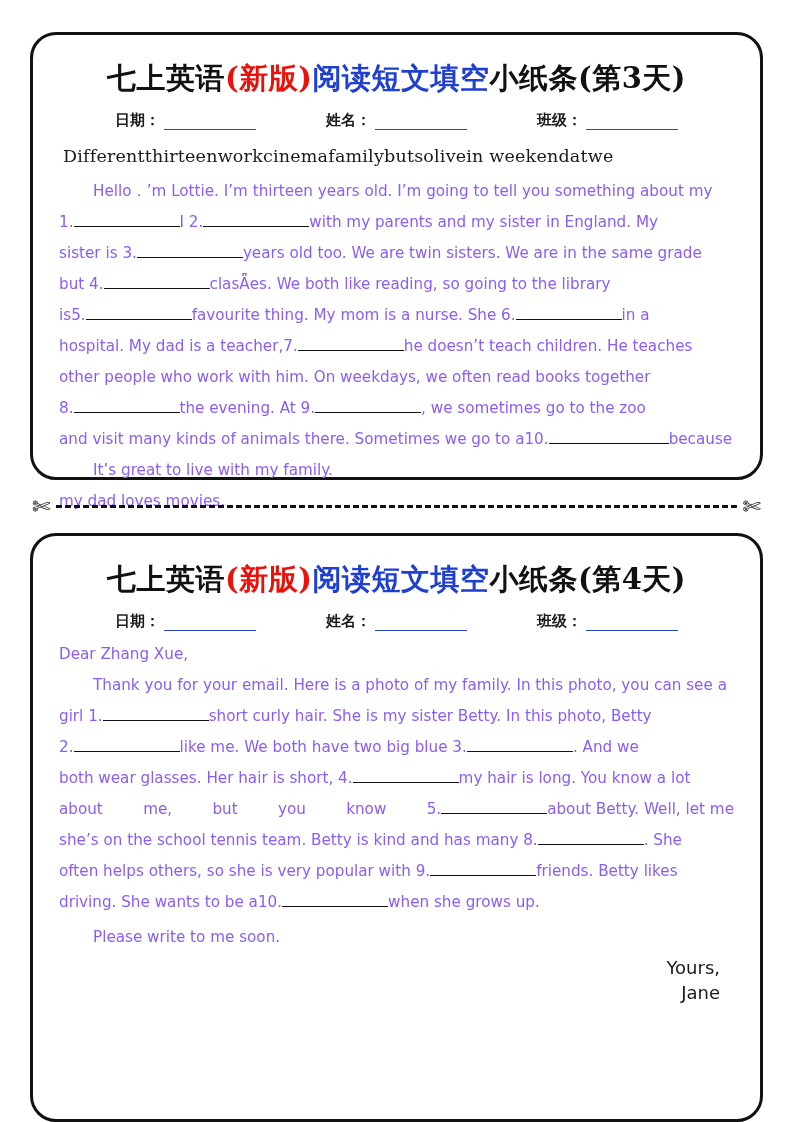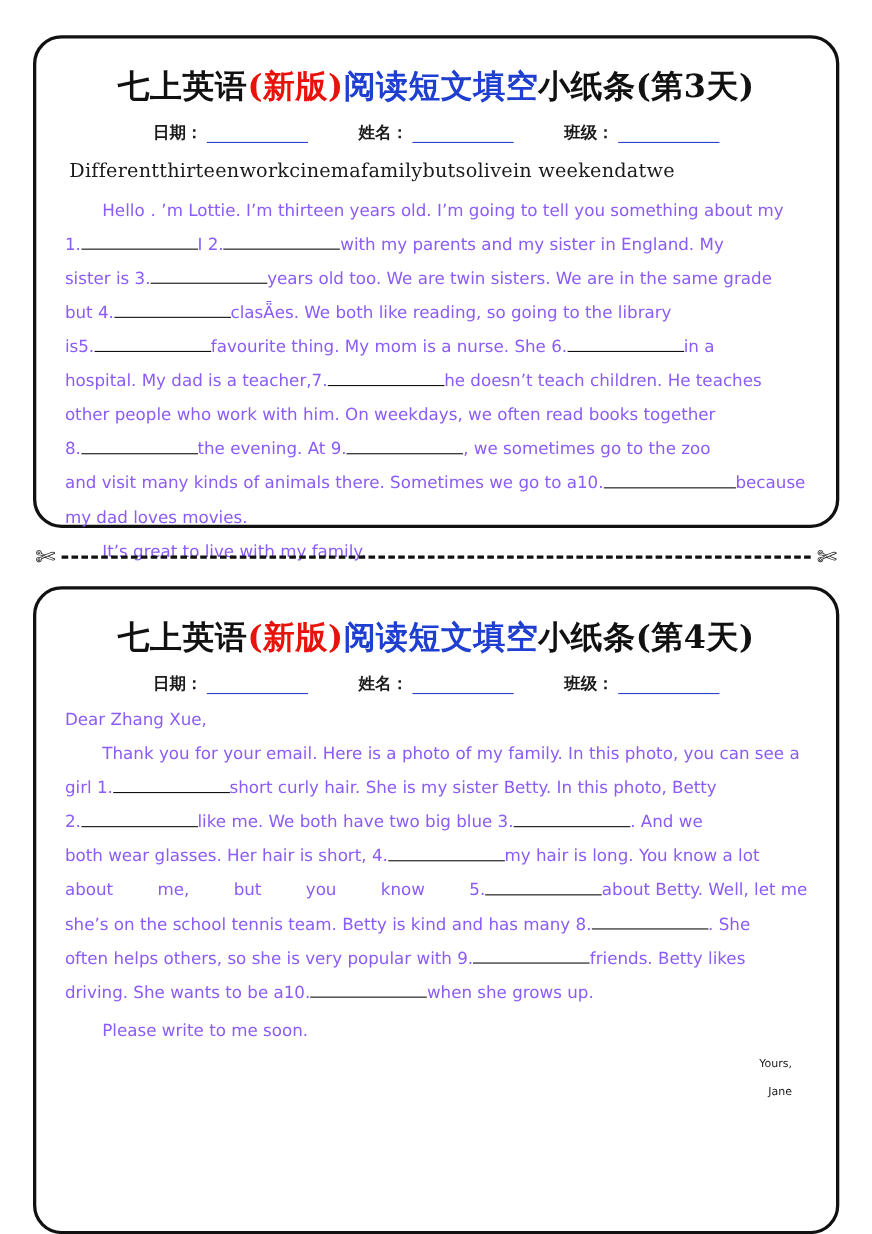"日期：" .meta-row { gap: 46px -> 70px }
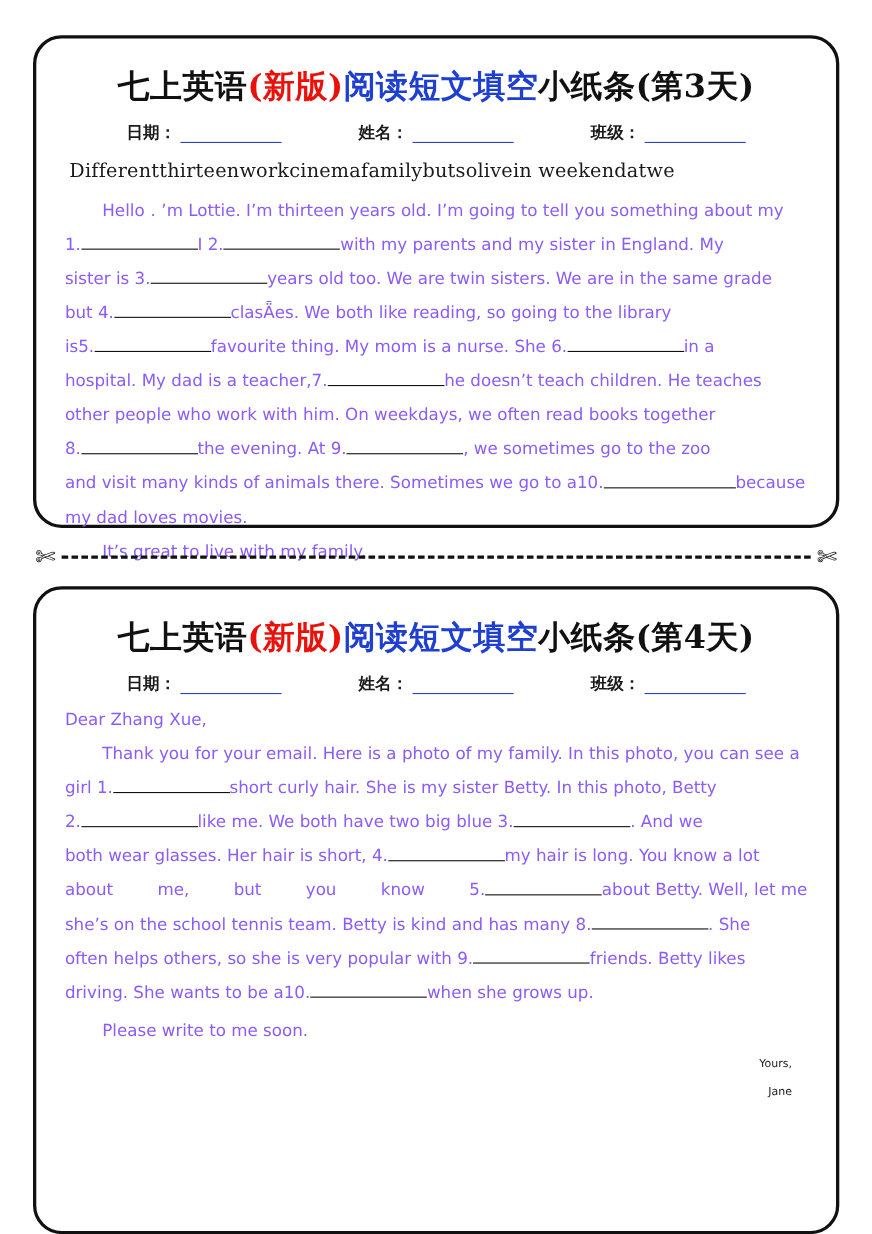"my dad loves movies." span.line { order: before "It’s great to live with" -> after "It’s great to live with" }
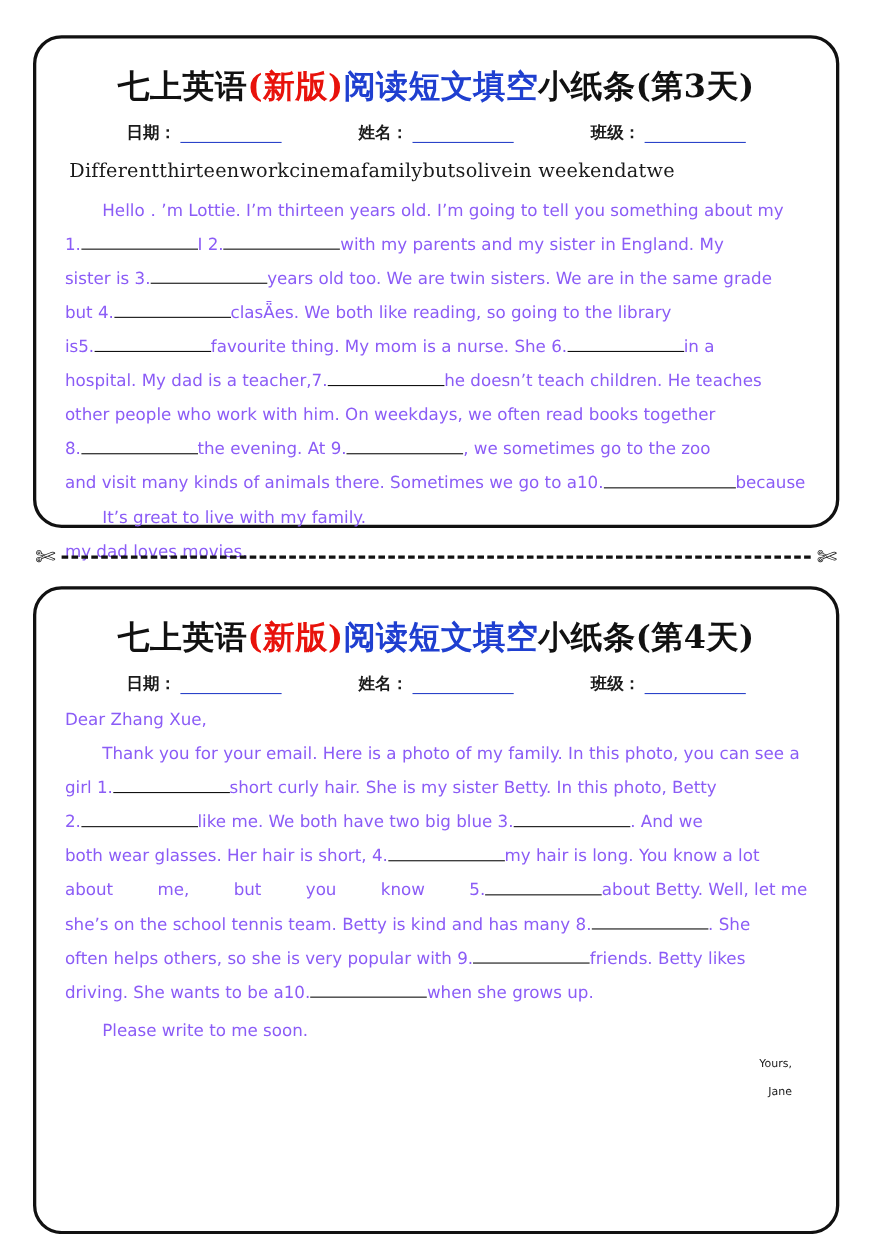"Yours," .signature { font-size: 10px -> 18px }
